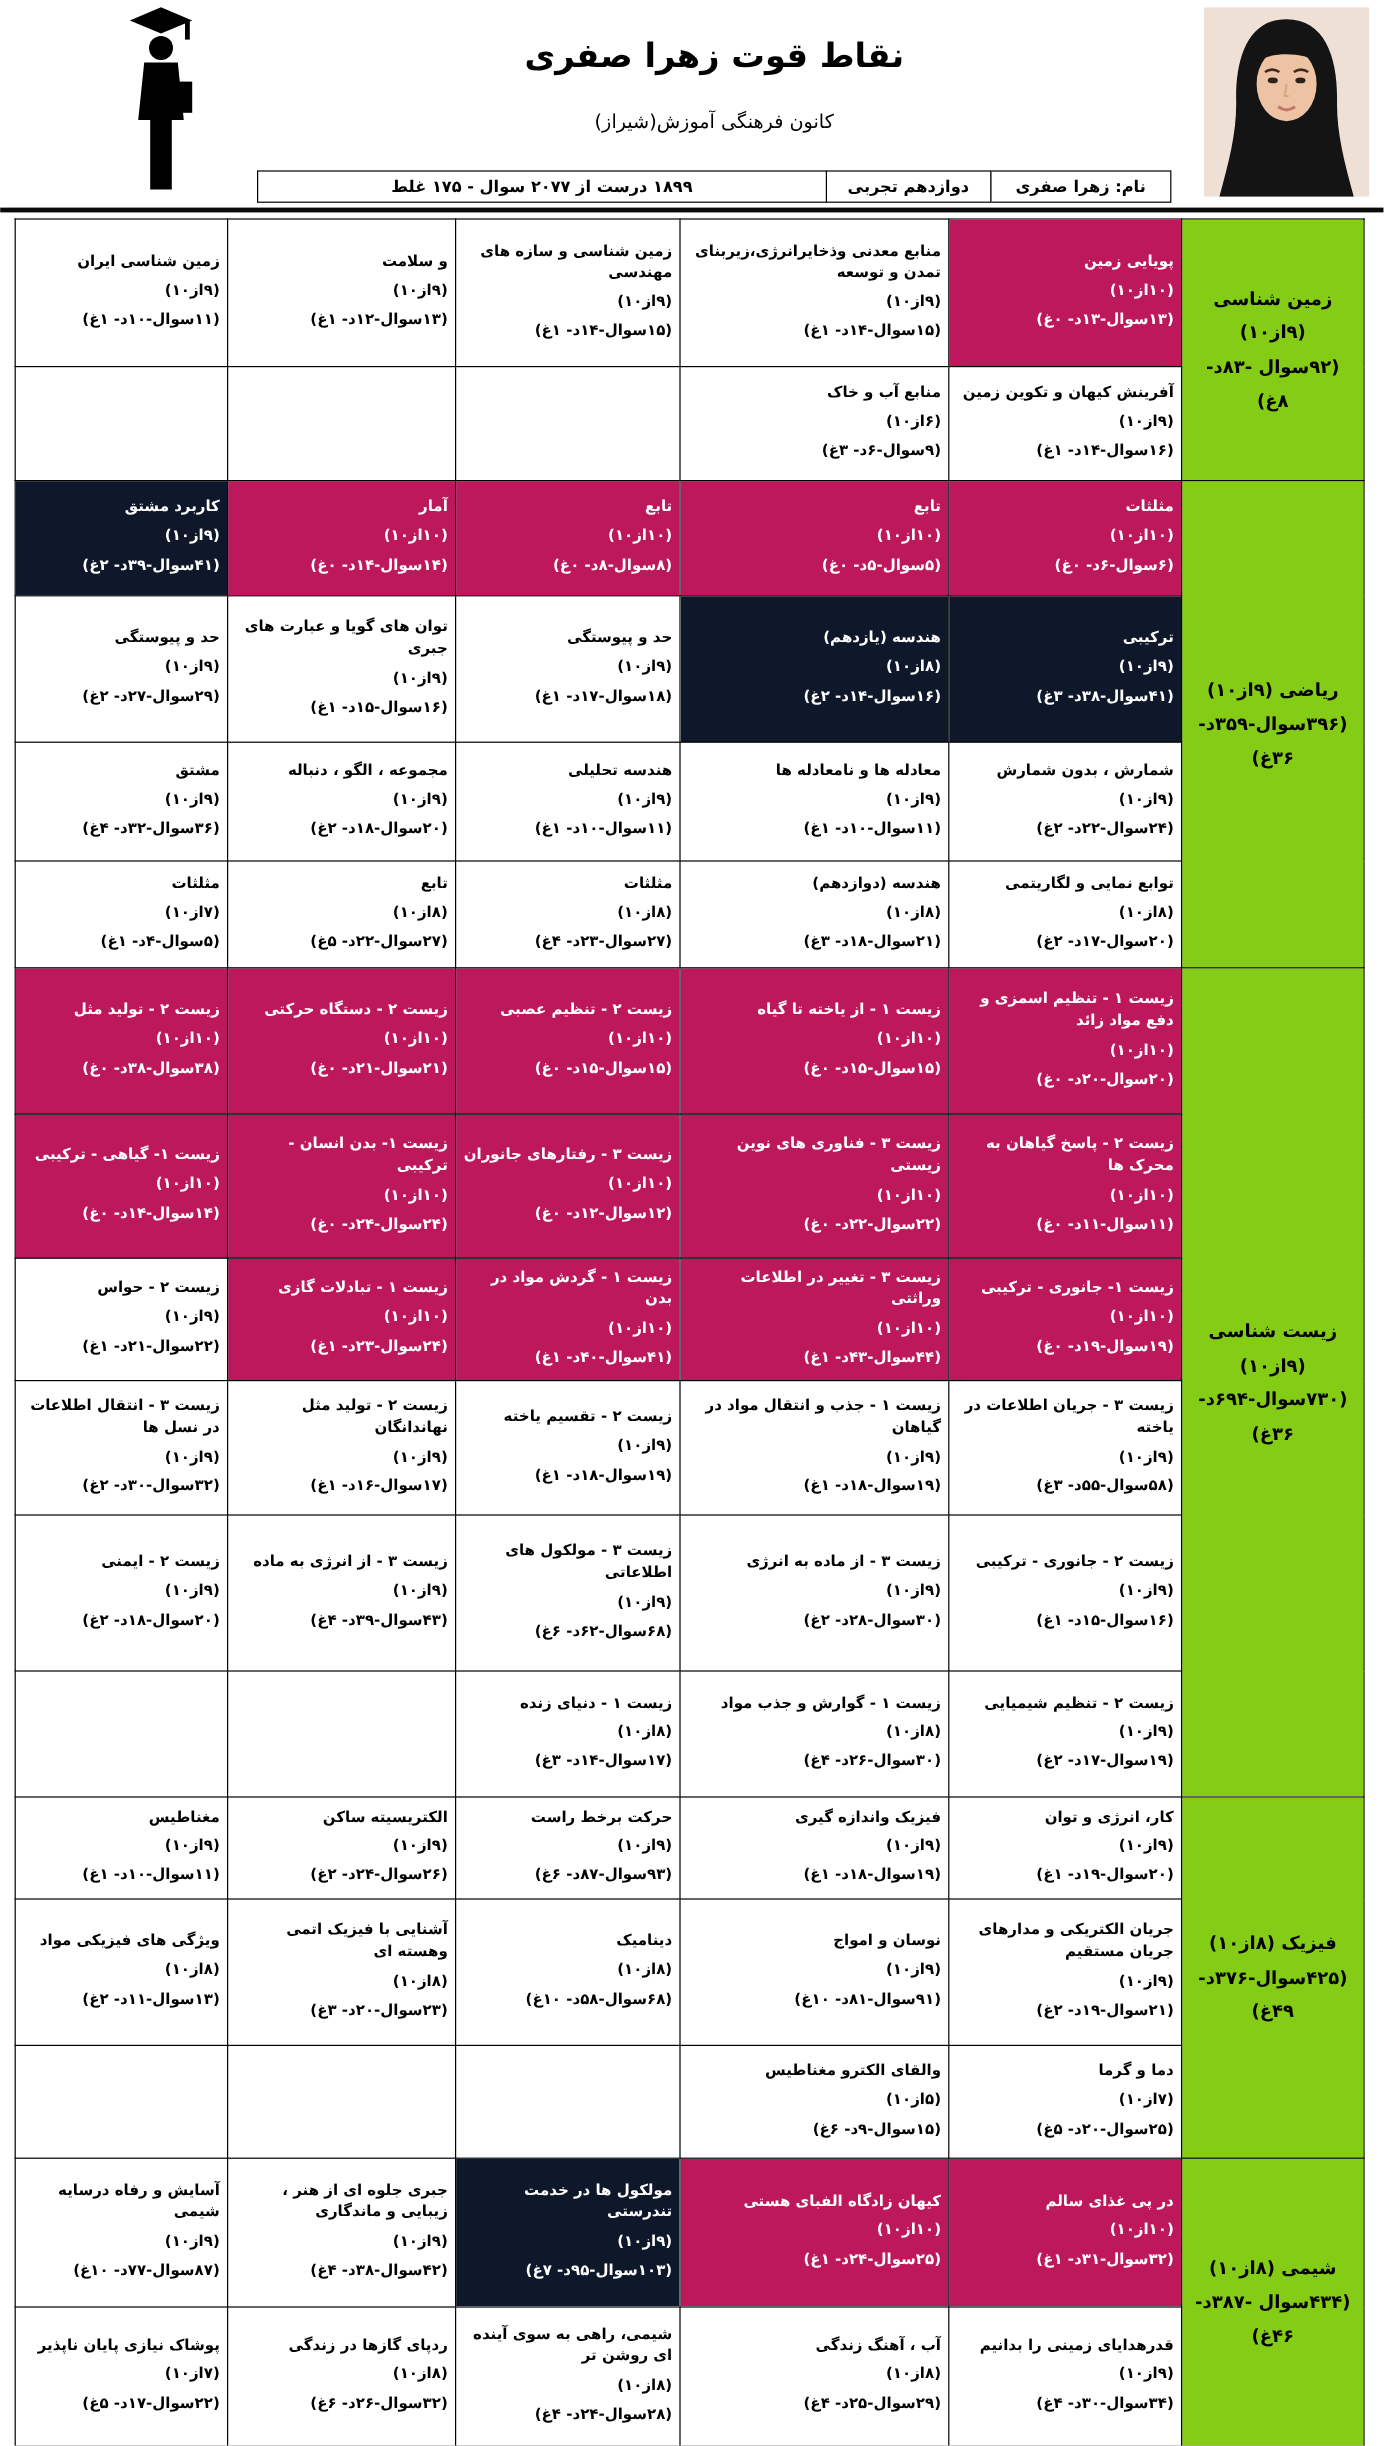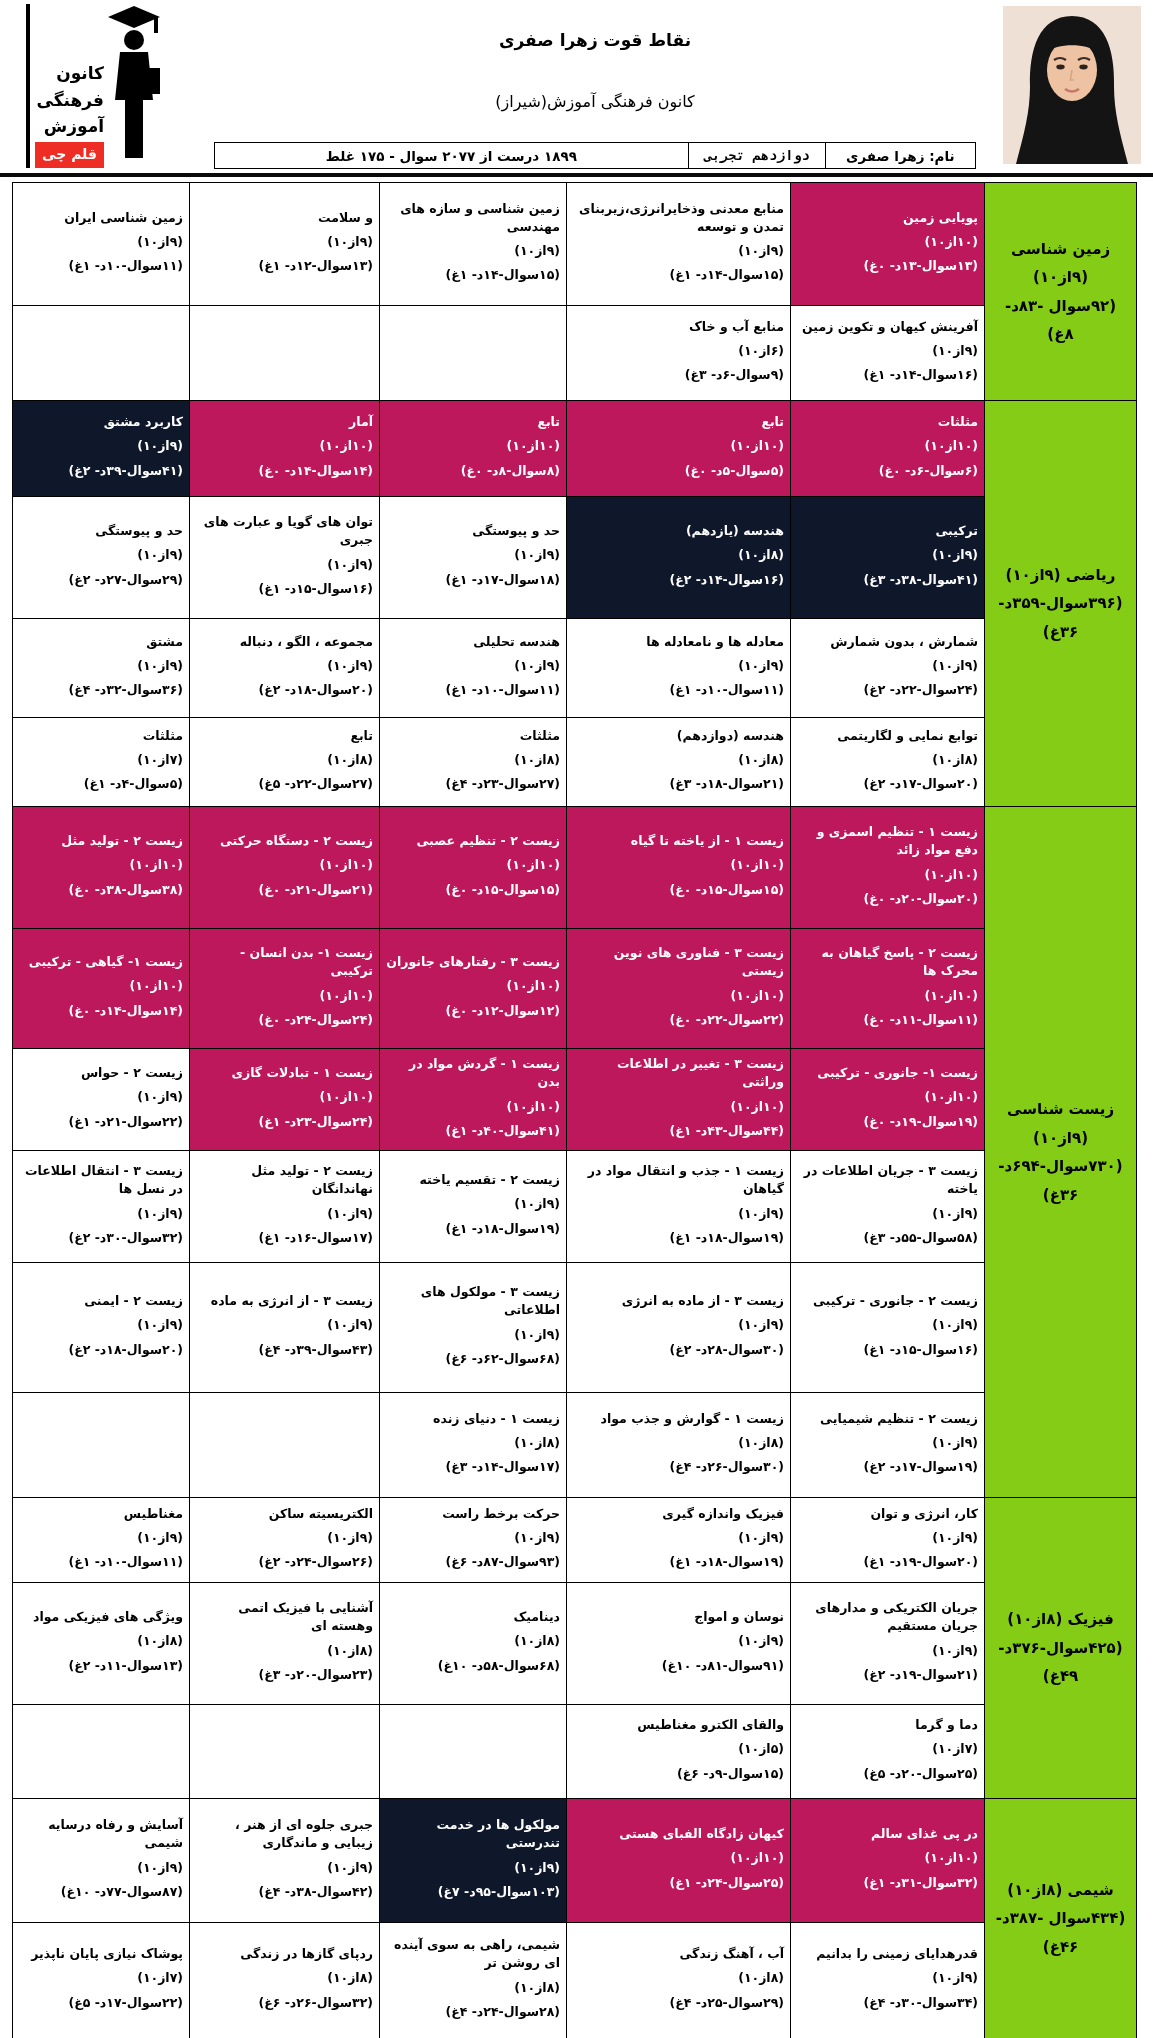"نقاط قوت زهرا صفری" .page-title { font-size: 17px -> 28px }
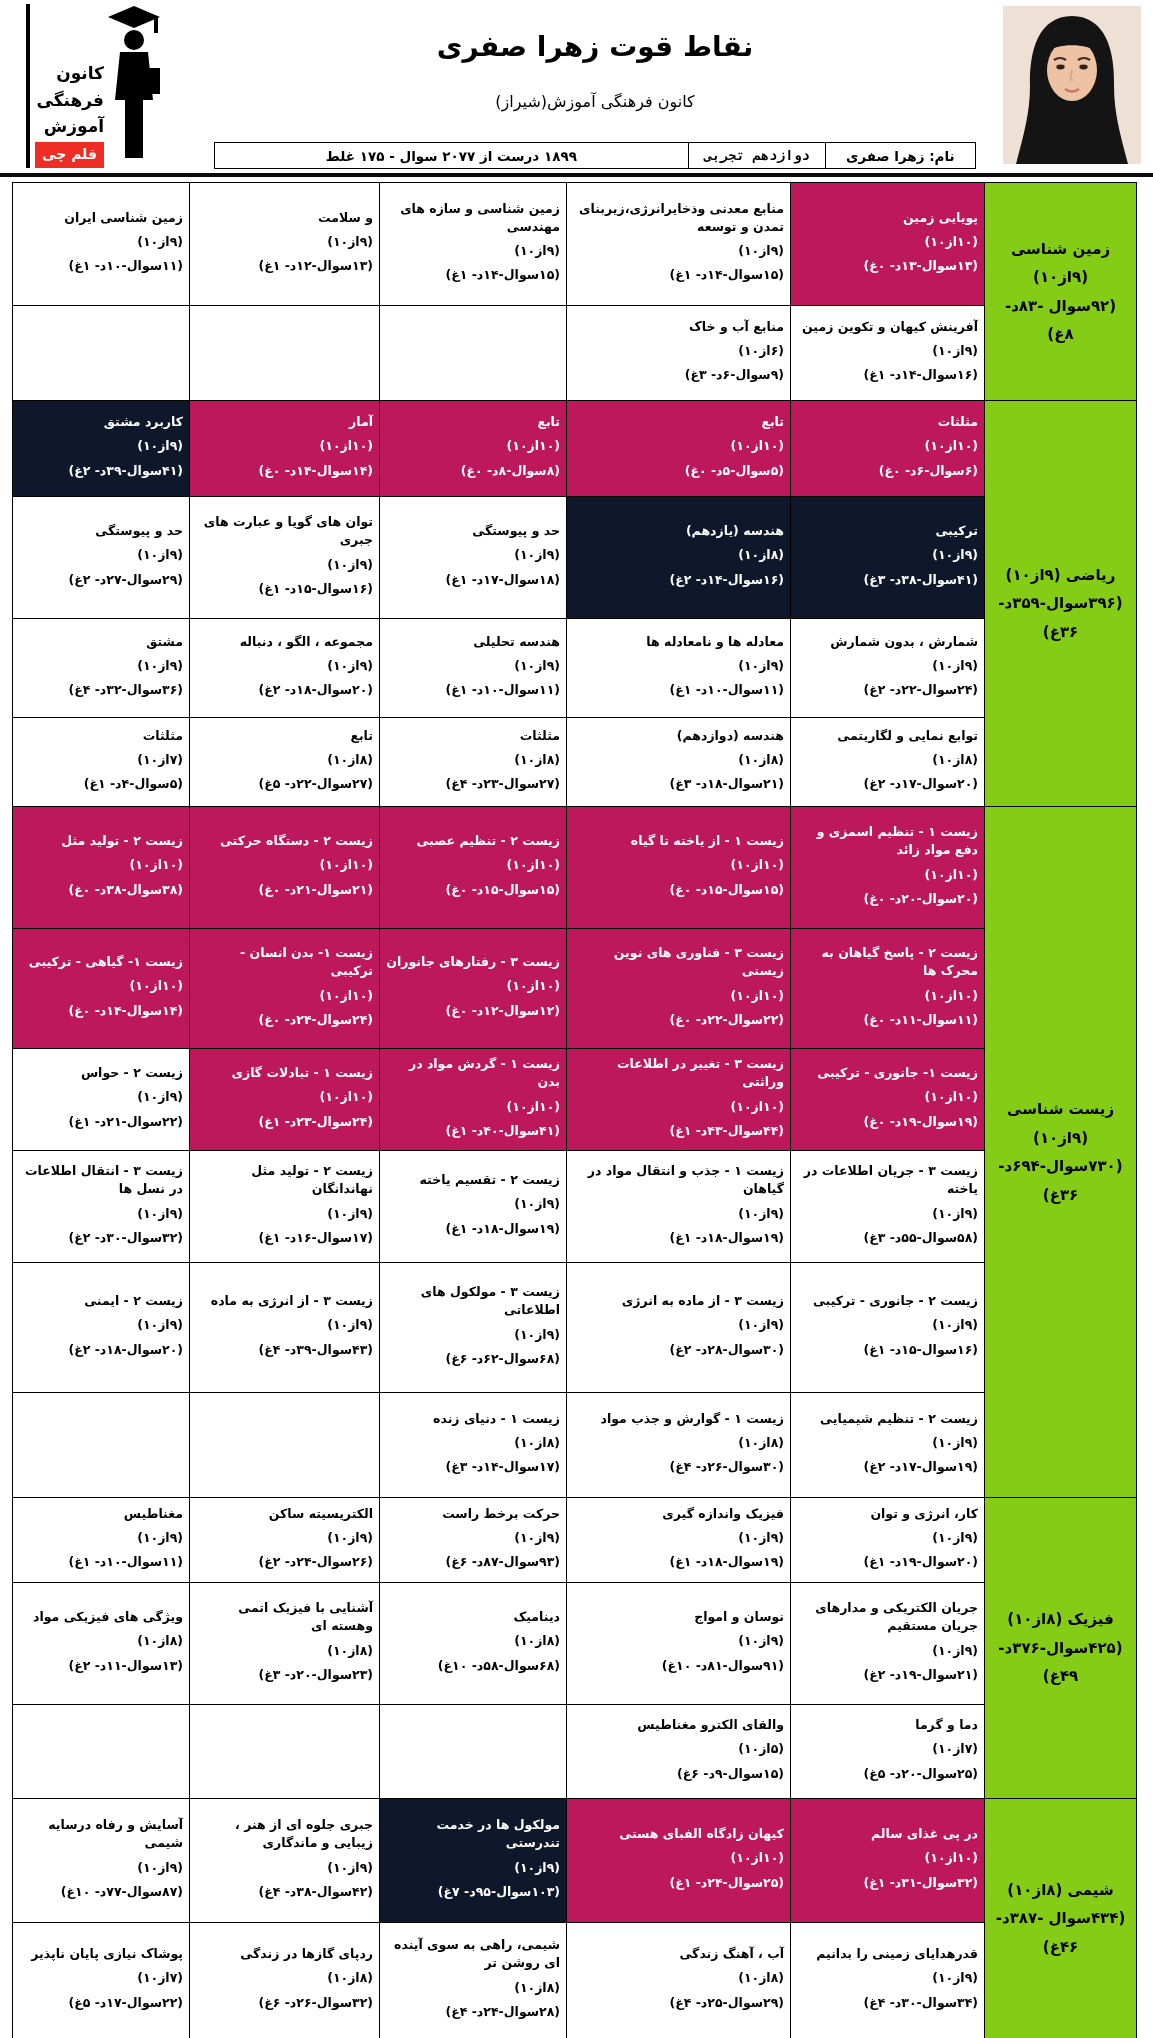"کانون" div.logo-words { html: <div> <span>کانون</span> <span>فرهنگی</span> <span>آموزش</span> <span>قلم چی</span> </div> -> none }
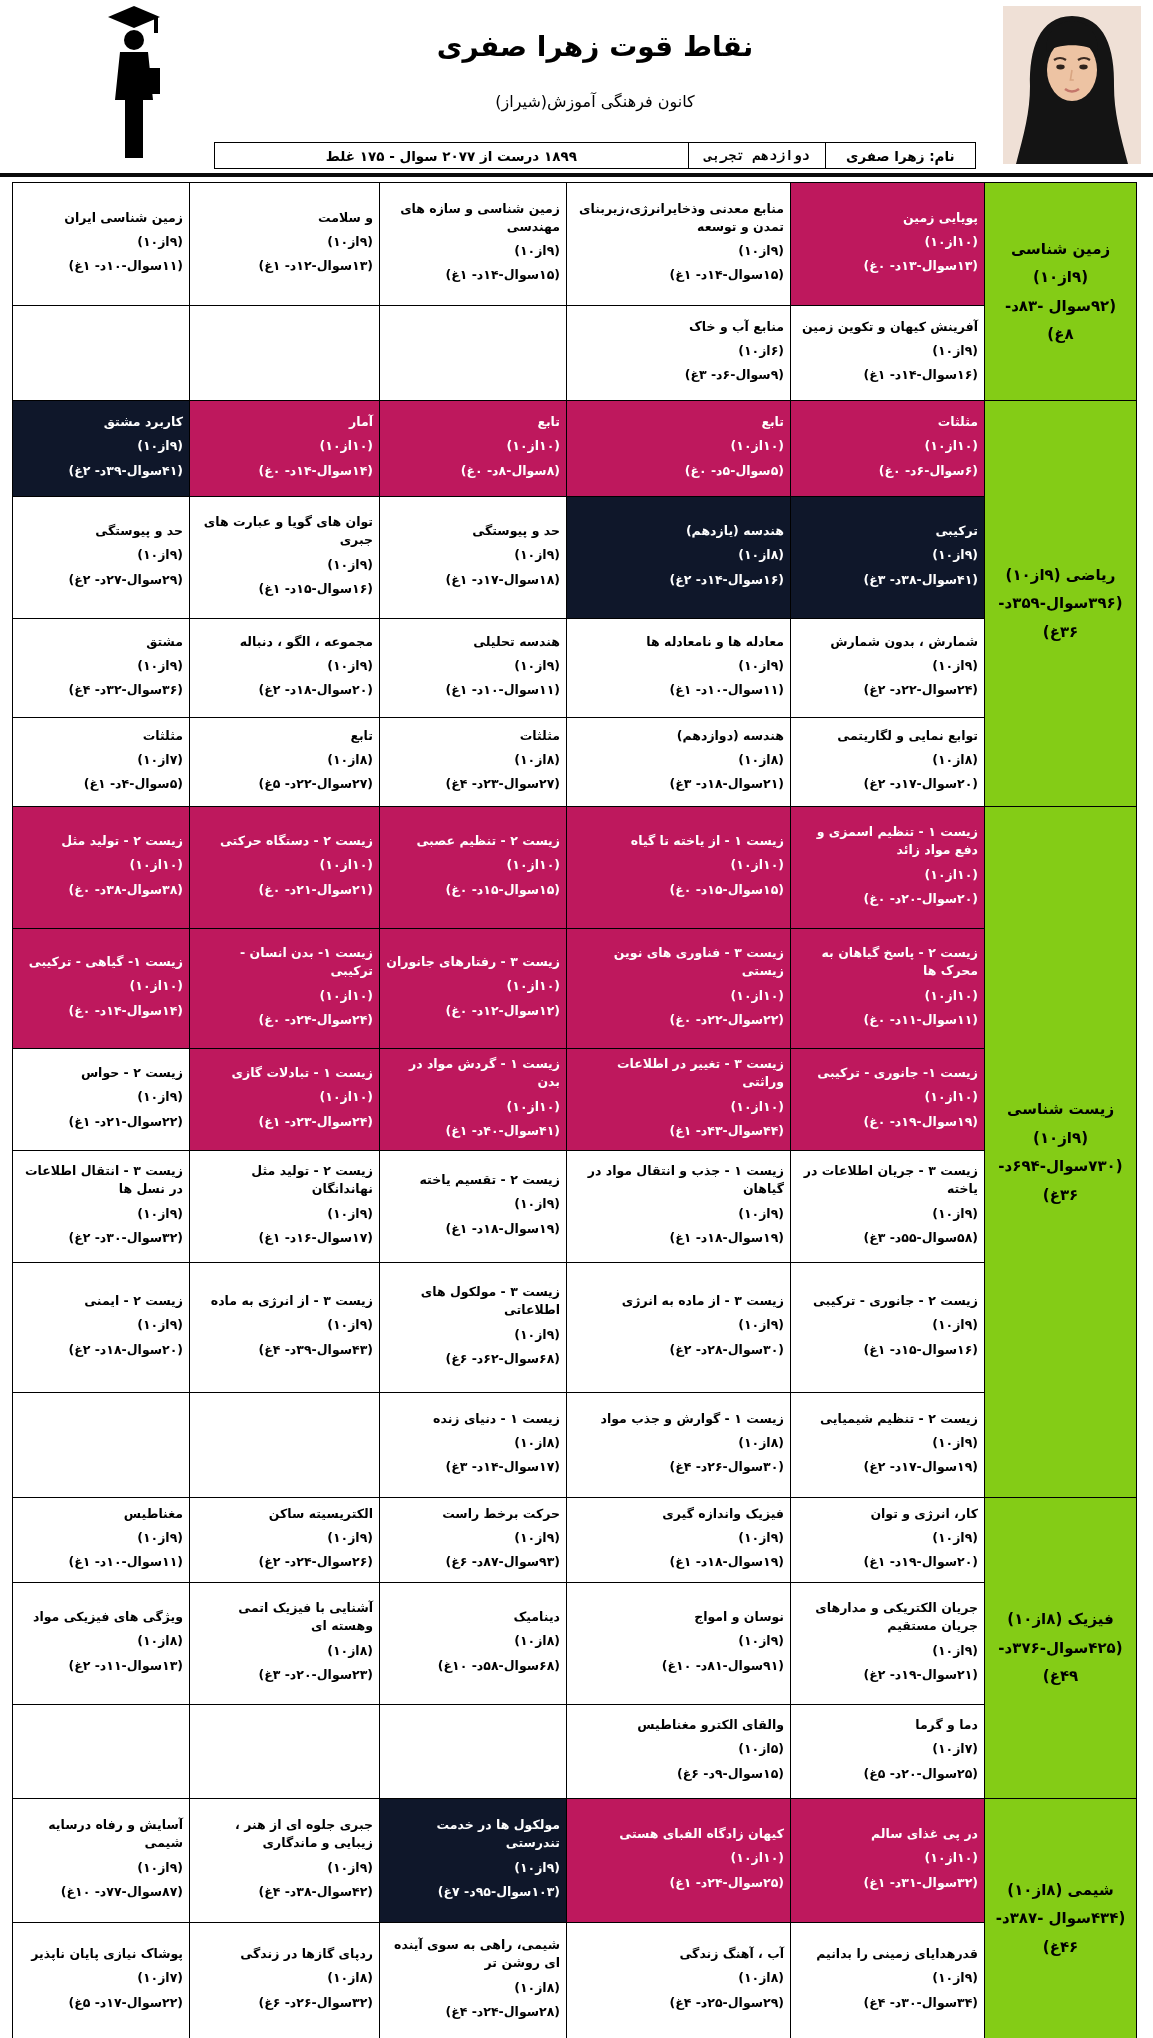"دوازدهم تجربی" .hc-grade { font-family: Liberation Mono, monospace -> none }
